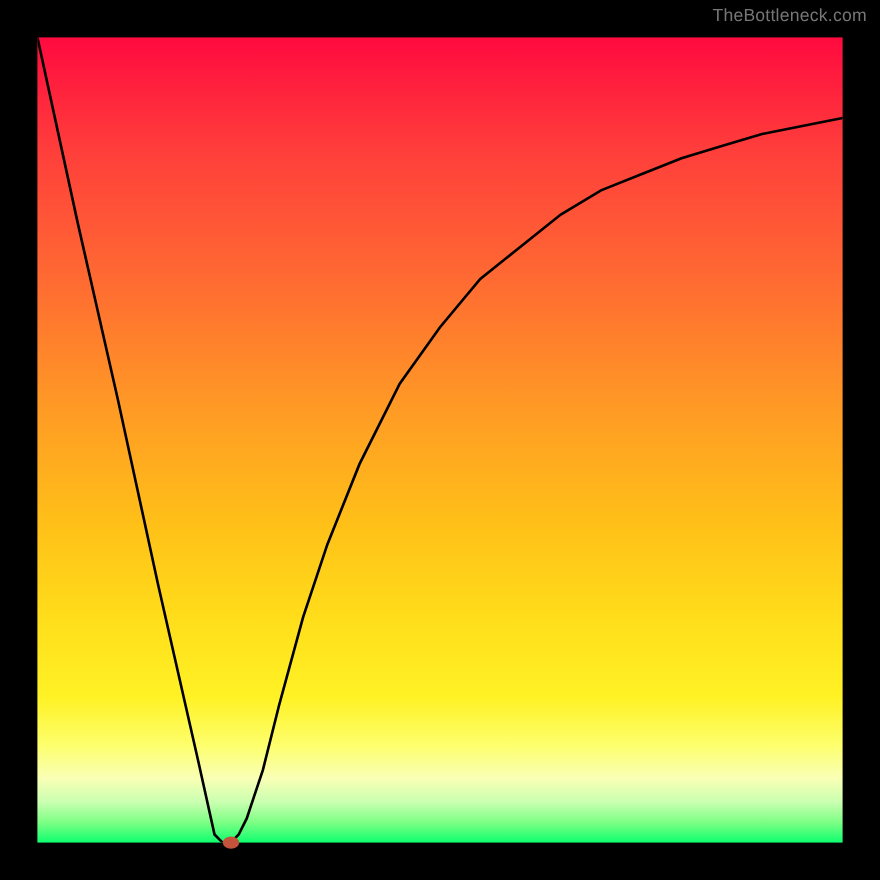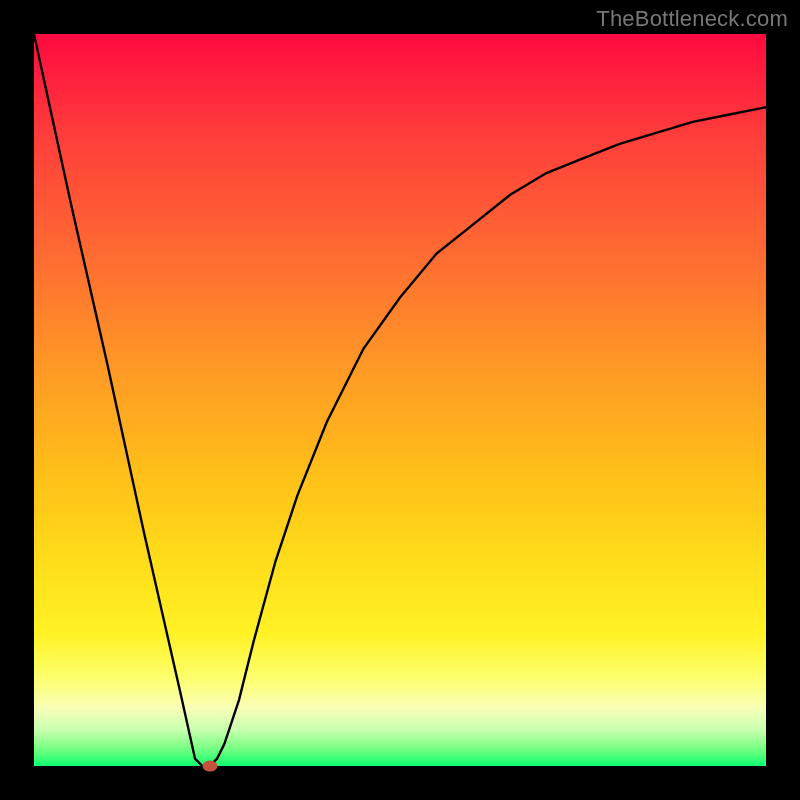"TheBottleneck.com" .watermark { font-size: 22px -> 16px }
